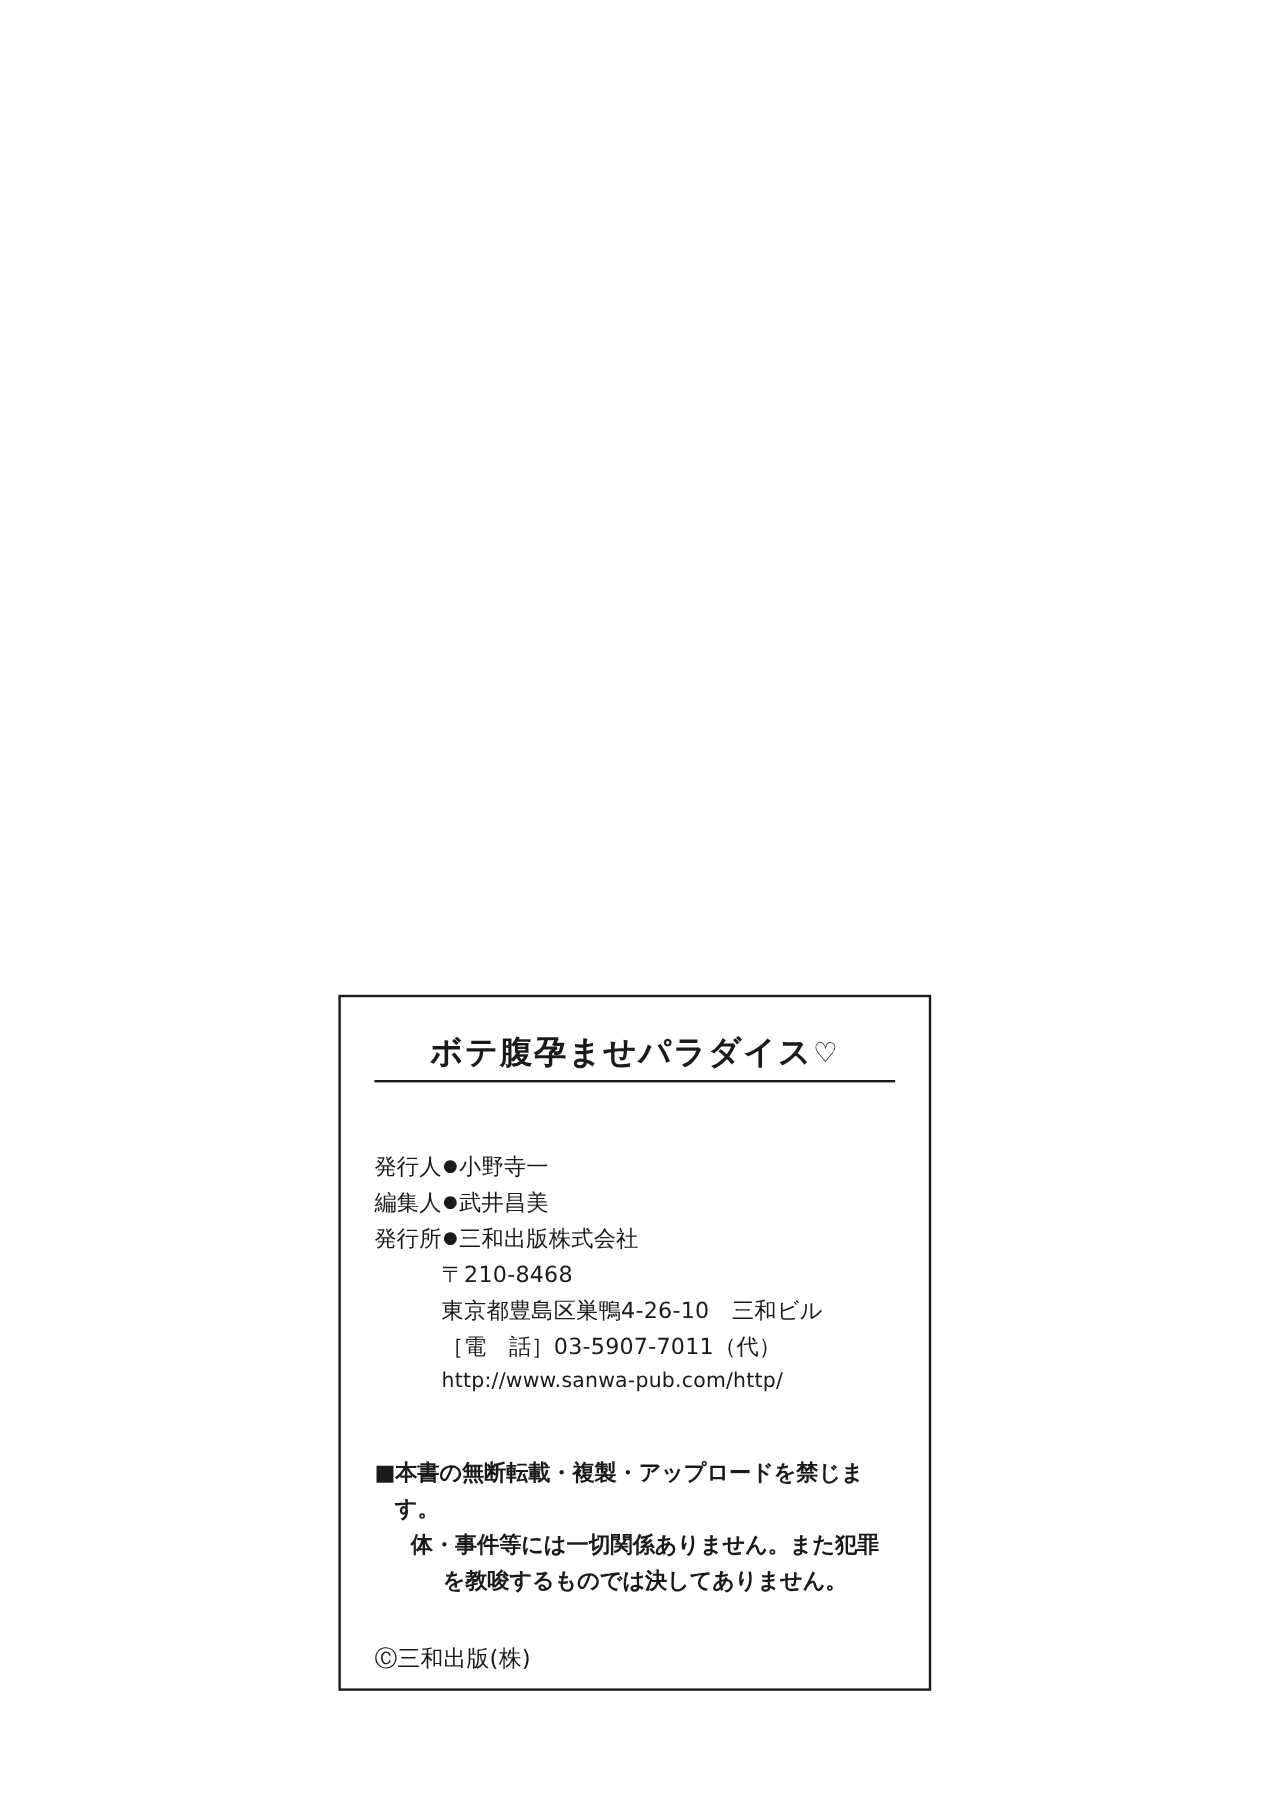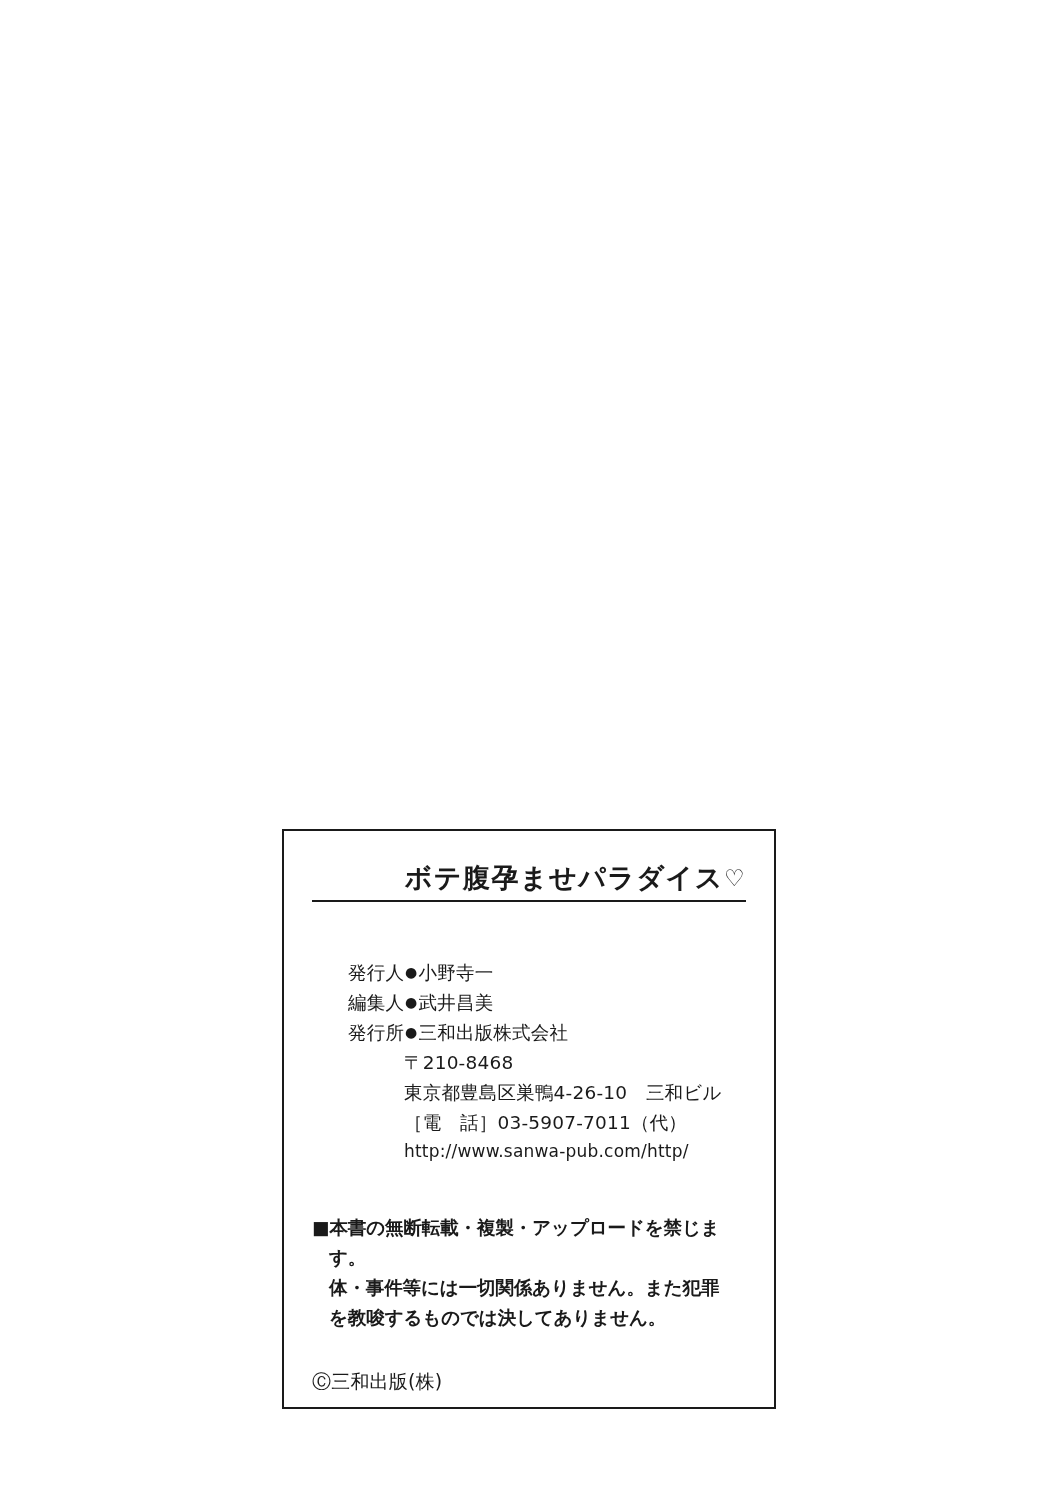"ボテ腹孕ませパラダイス♡" .title-block { text-align: right -> center }
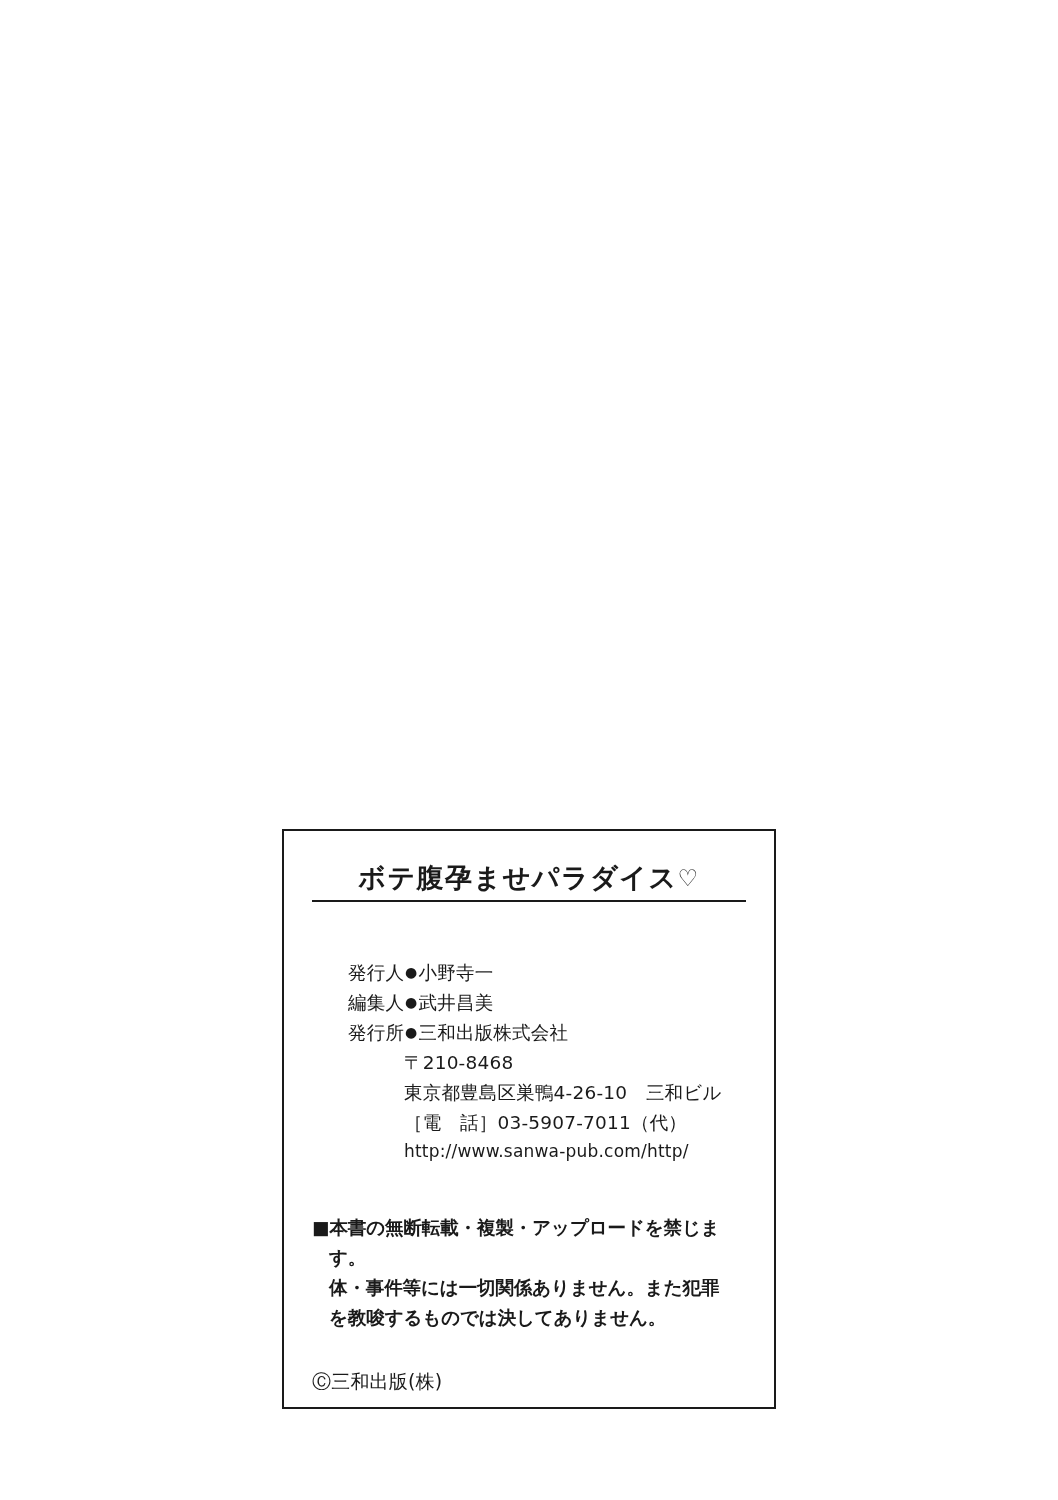"発行人●小野寺一" .imprint .row { margin-left: 36px -> none }
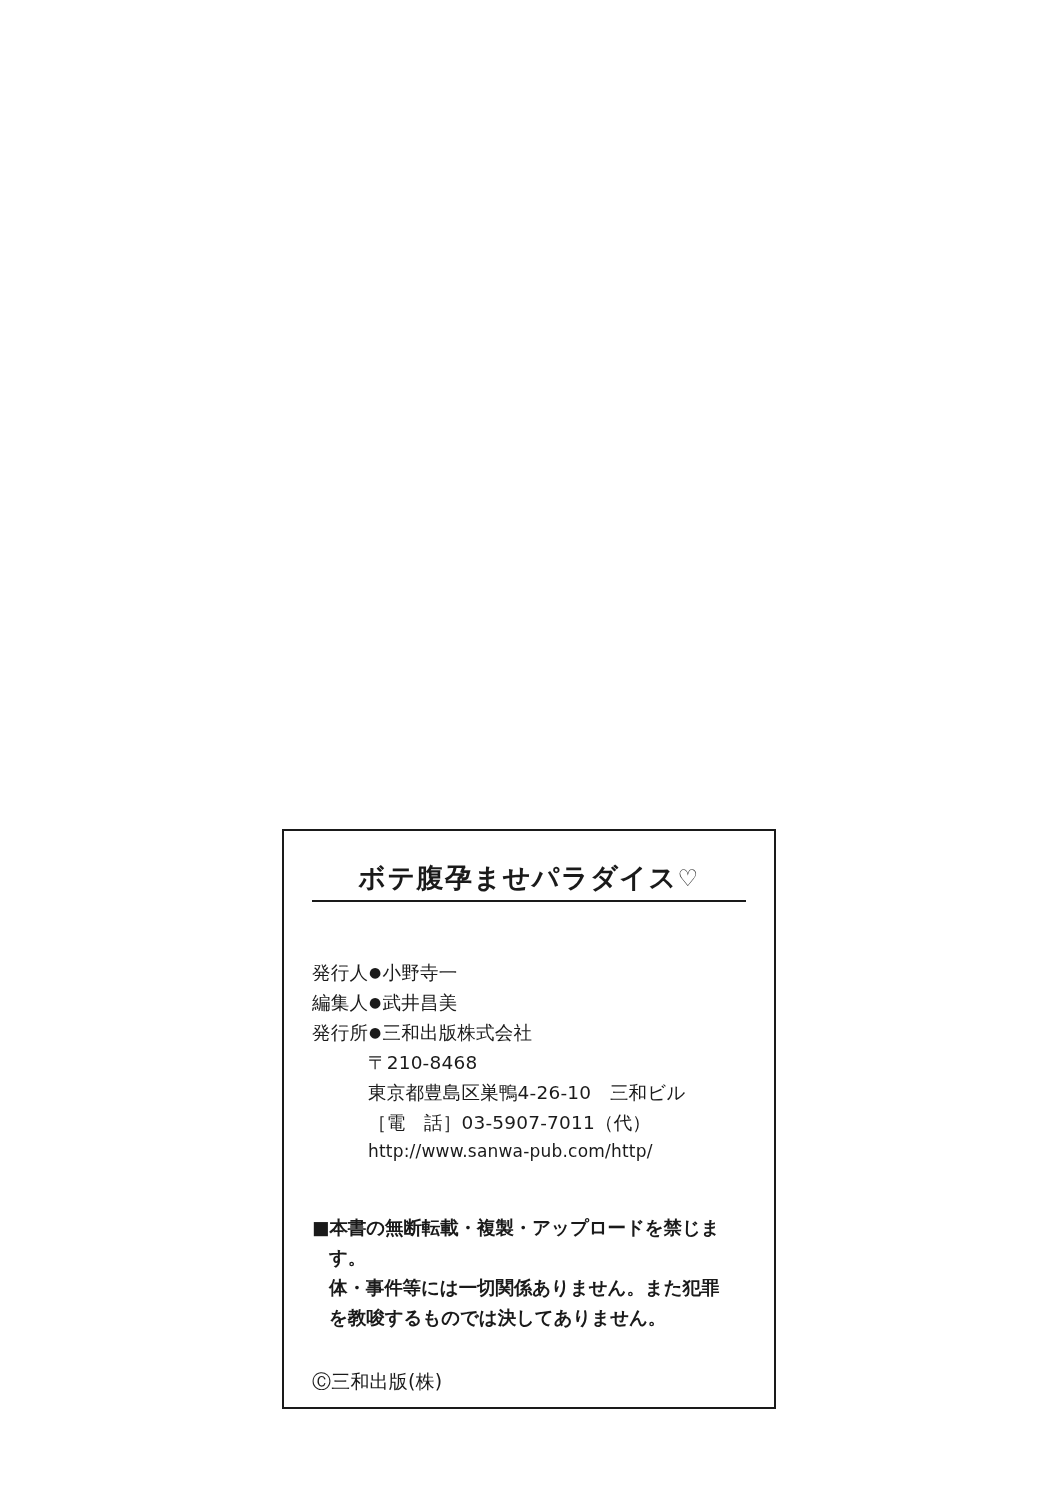"体・事件等には一切関係ありません。また犯罪" .notice .cont { text-align: none -> center }
